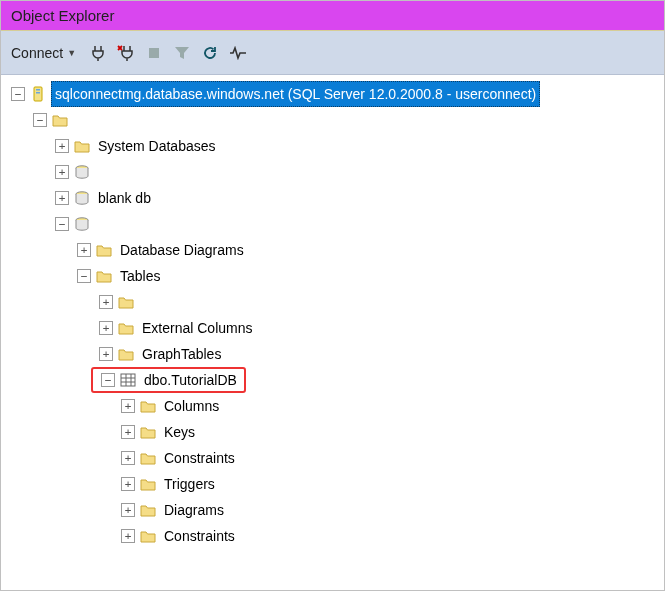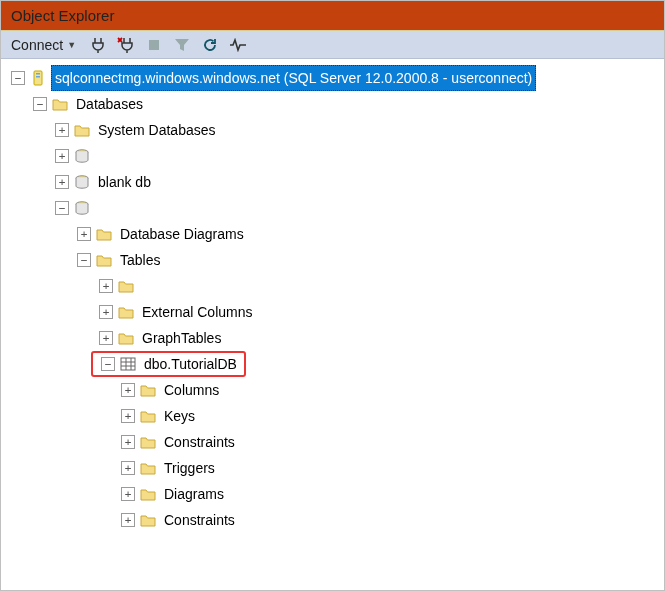"Object Explorer" .title-bar { background: #c2410c -> #d946ef }
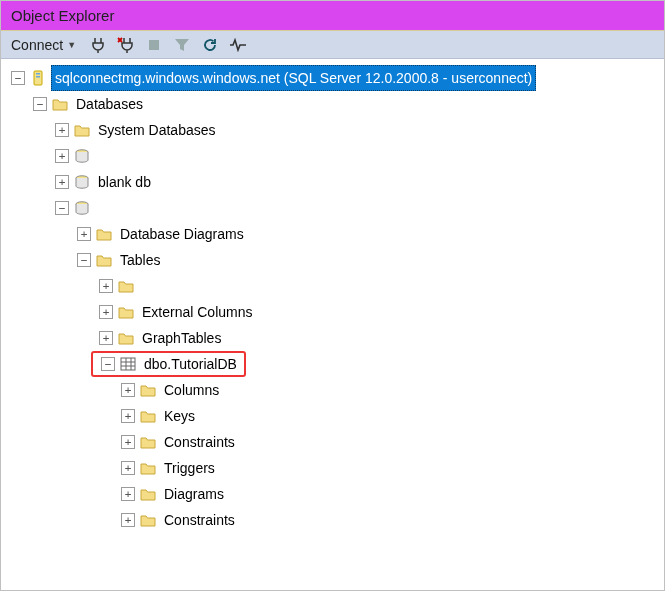"Connect" .toolbar { height: 28px -> 44px }
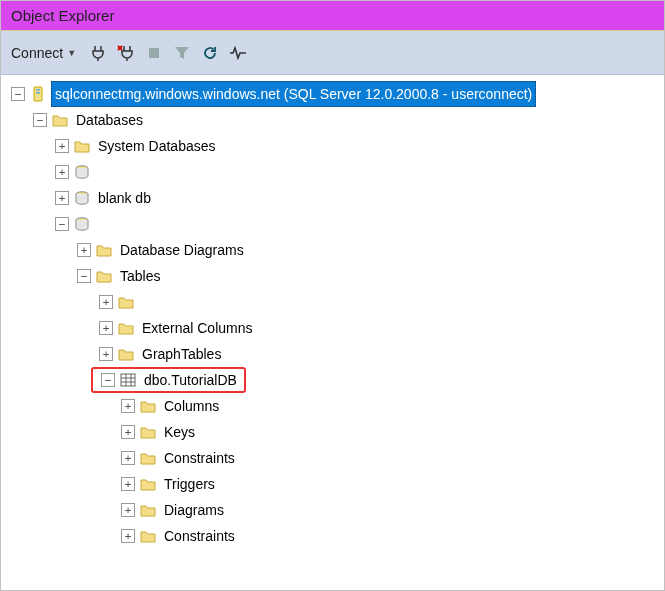"sqlconnectmg.windows.windows.net (SQL" span.node-label { text: sqlconnectmg.windows.windows.net -> sqlconnectmg.database.windows.net }
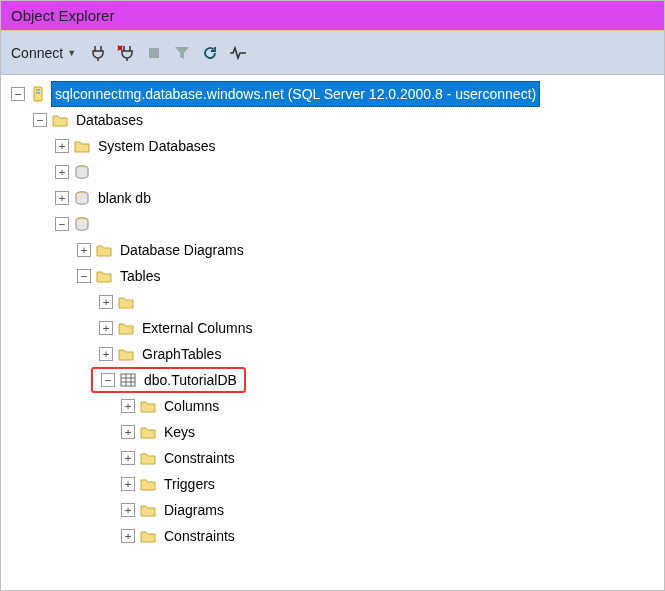"Databases" span.node-label { html: <span>Databases</span> -> none }
